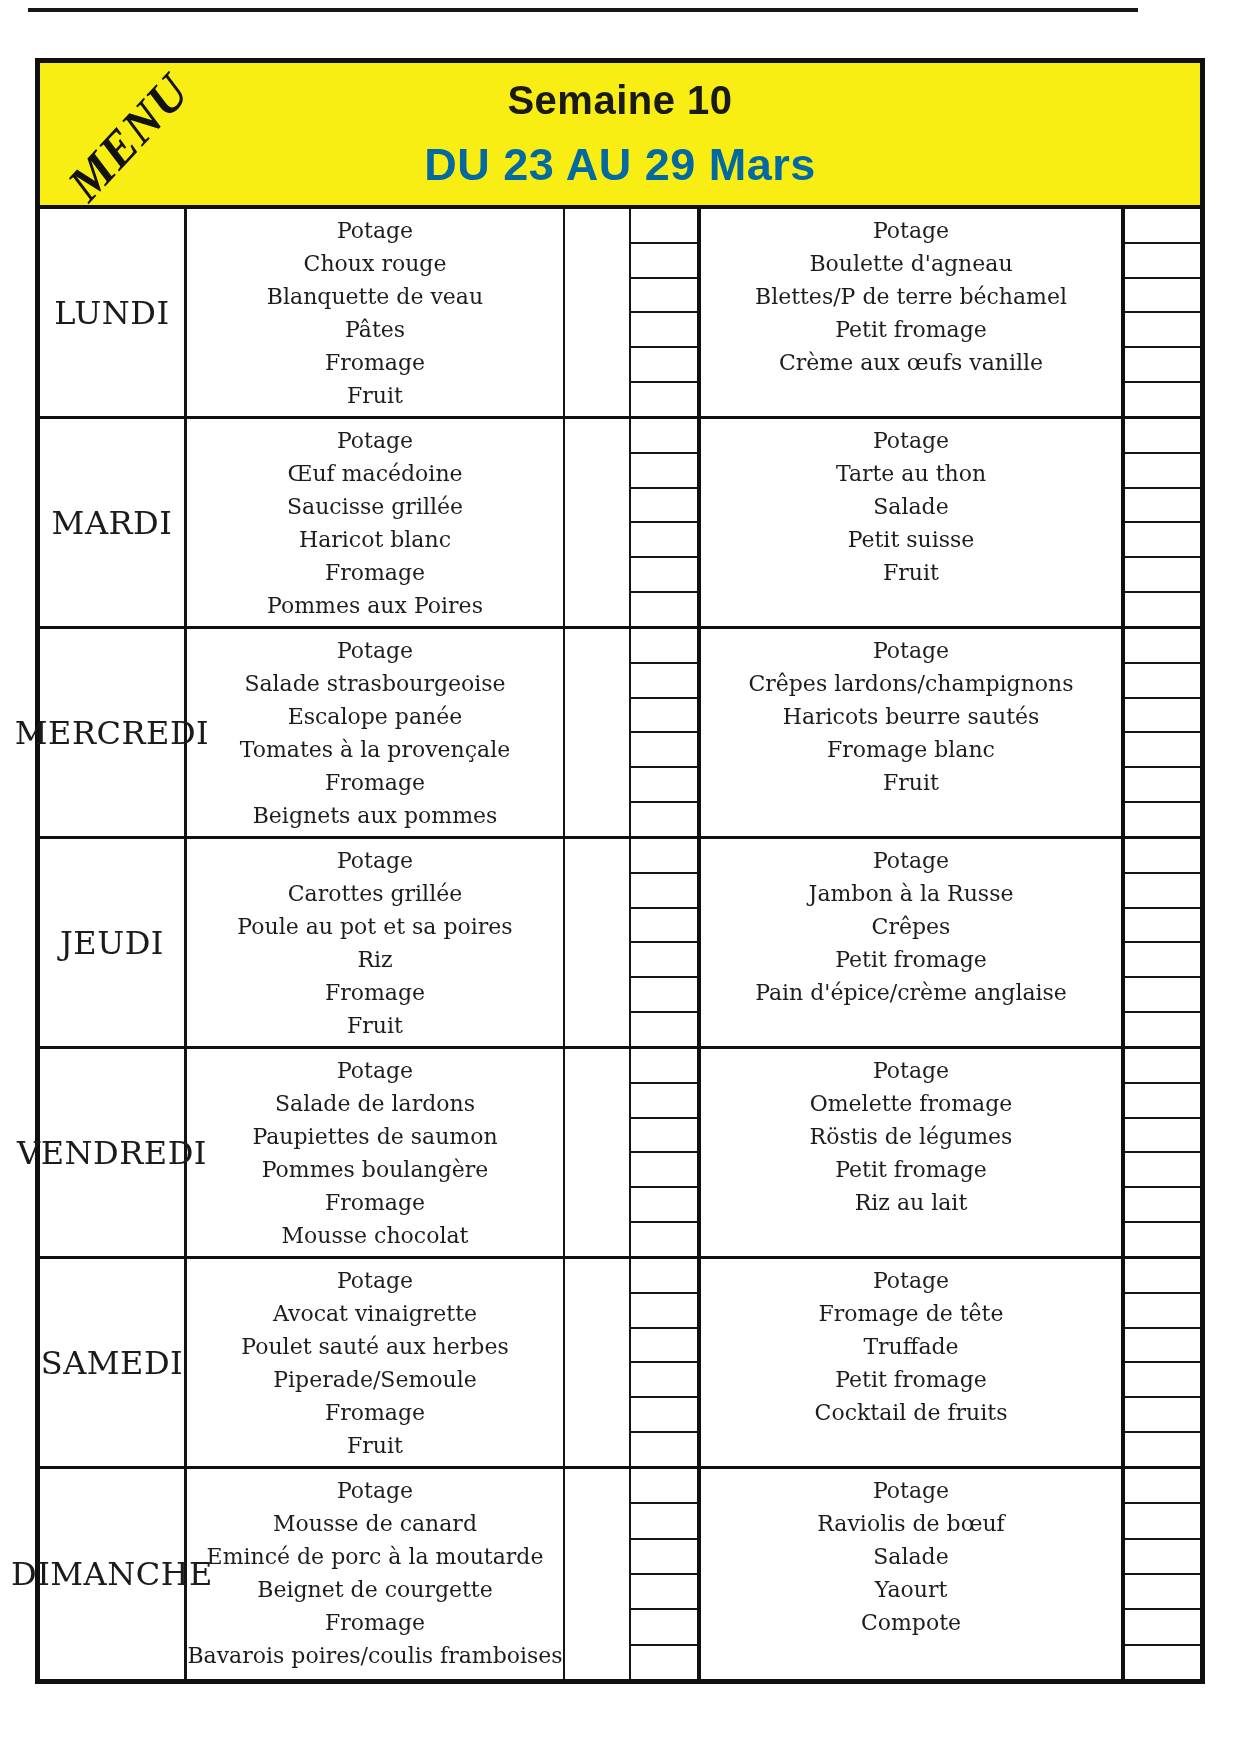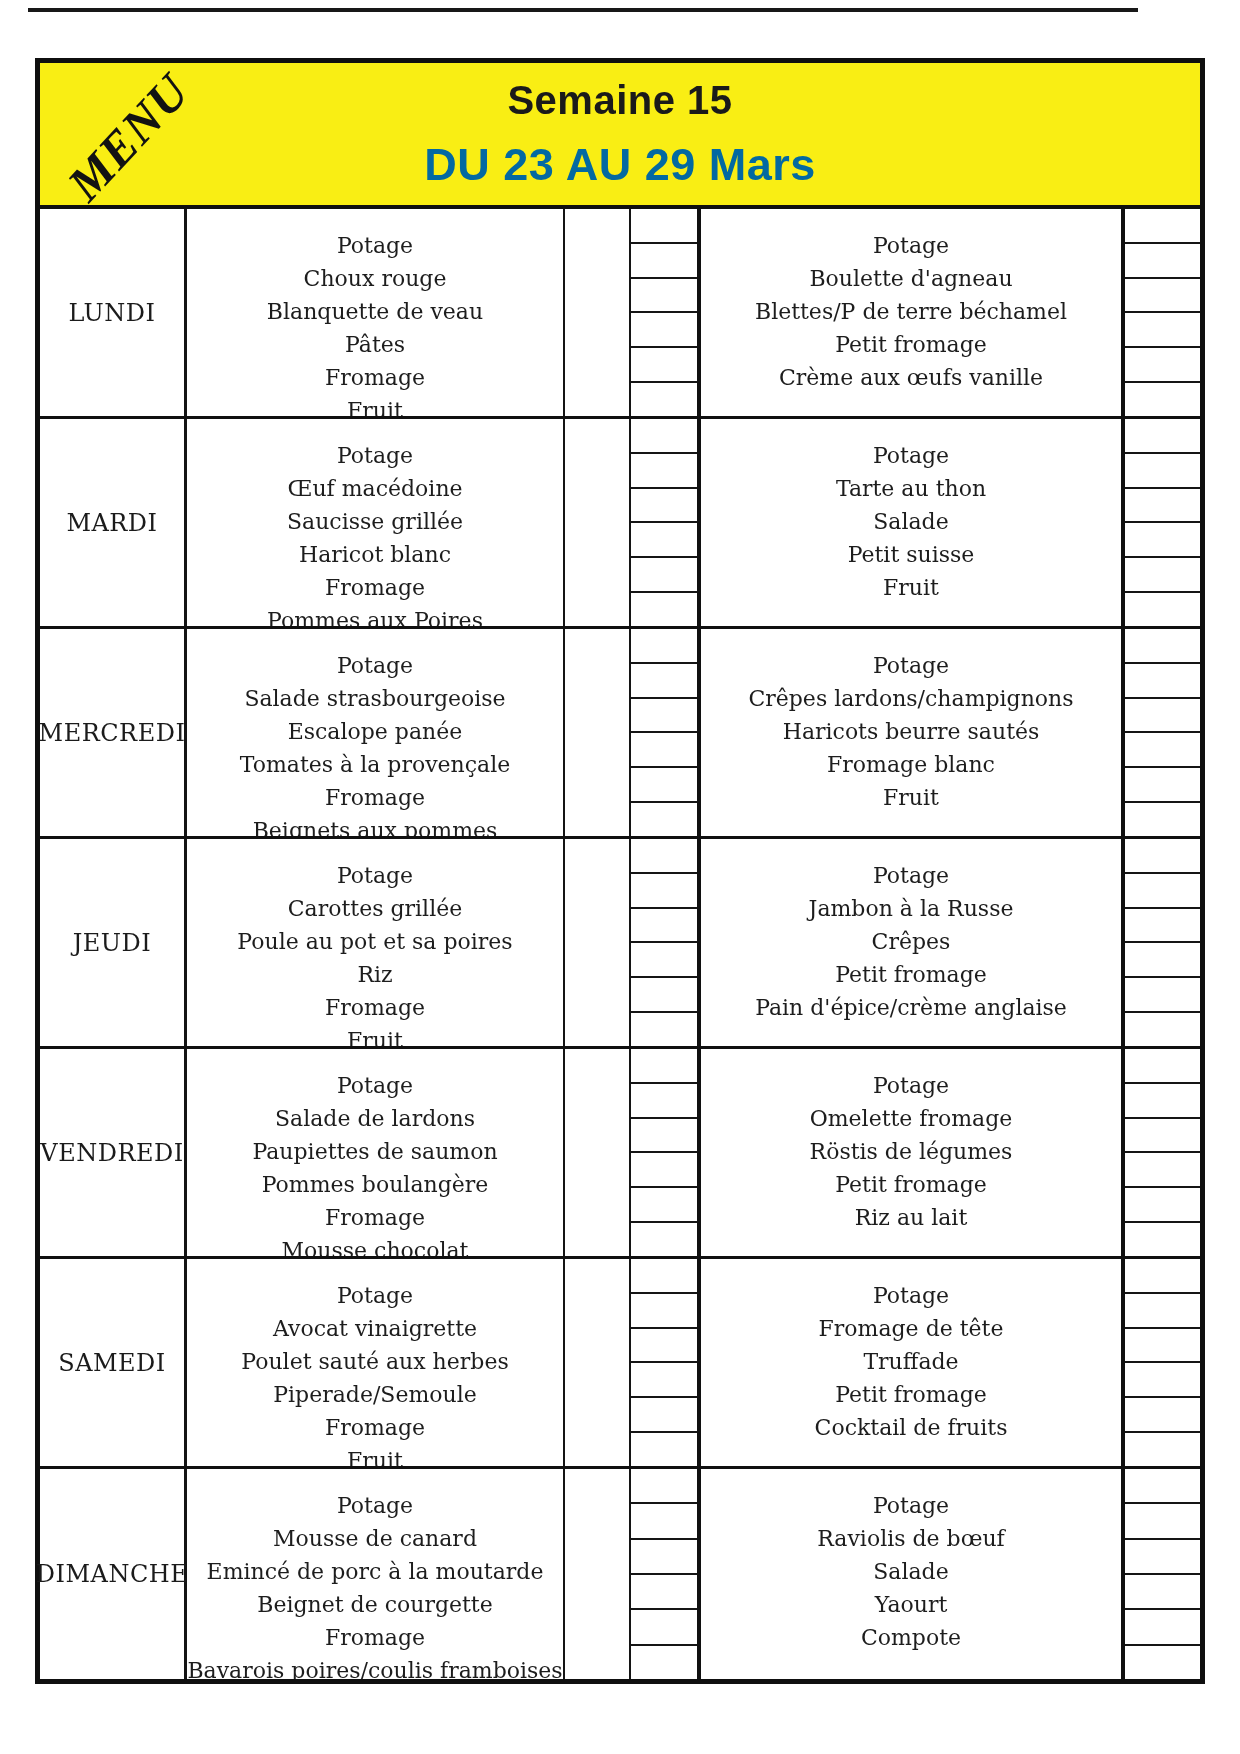"Semaine 15" div.title1 { text: 15 -> 10 }
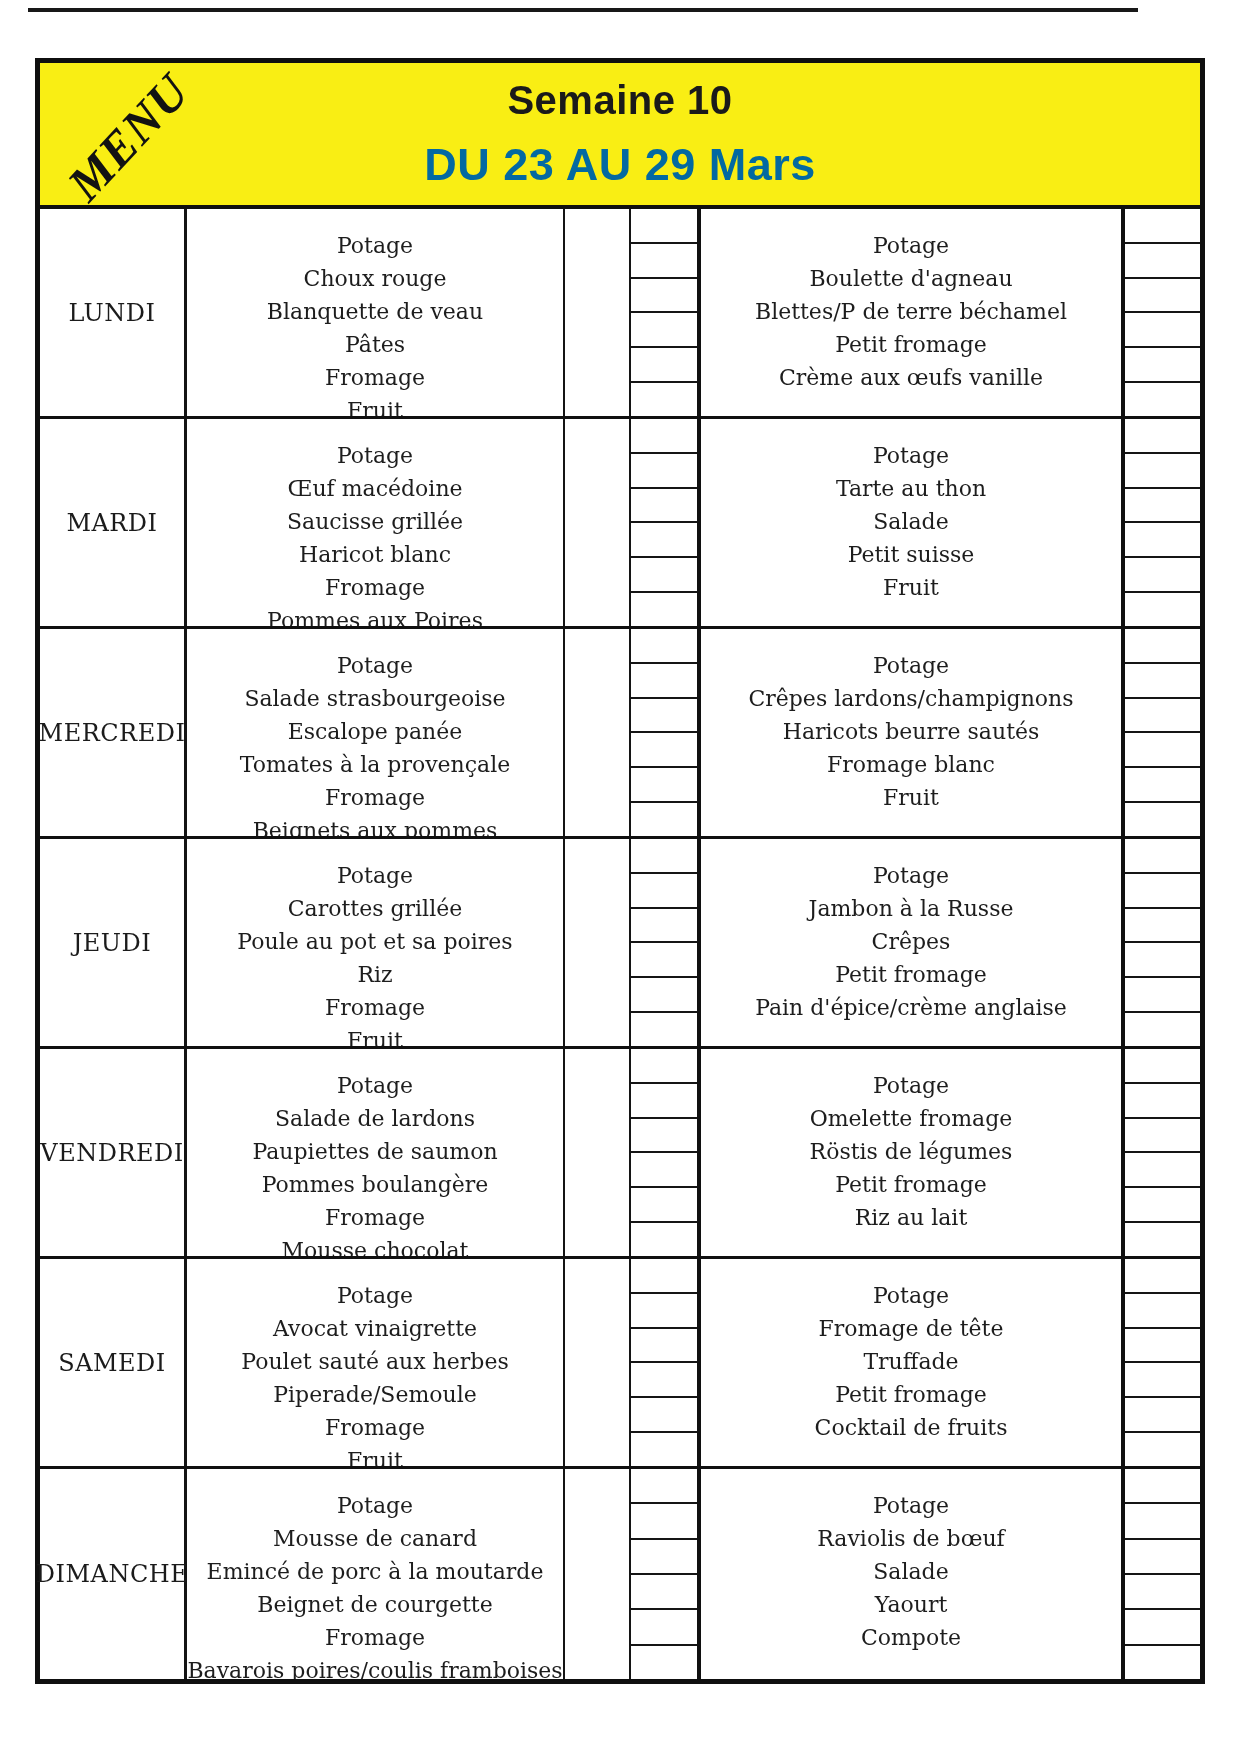"Potage" .menu-cell { padding-top: 20px -> 5px }
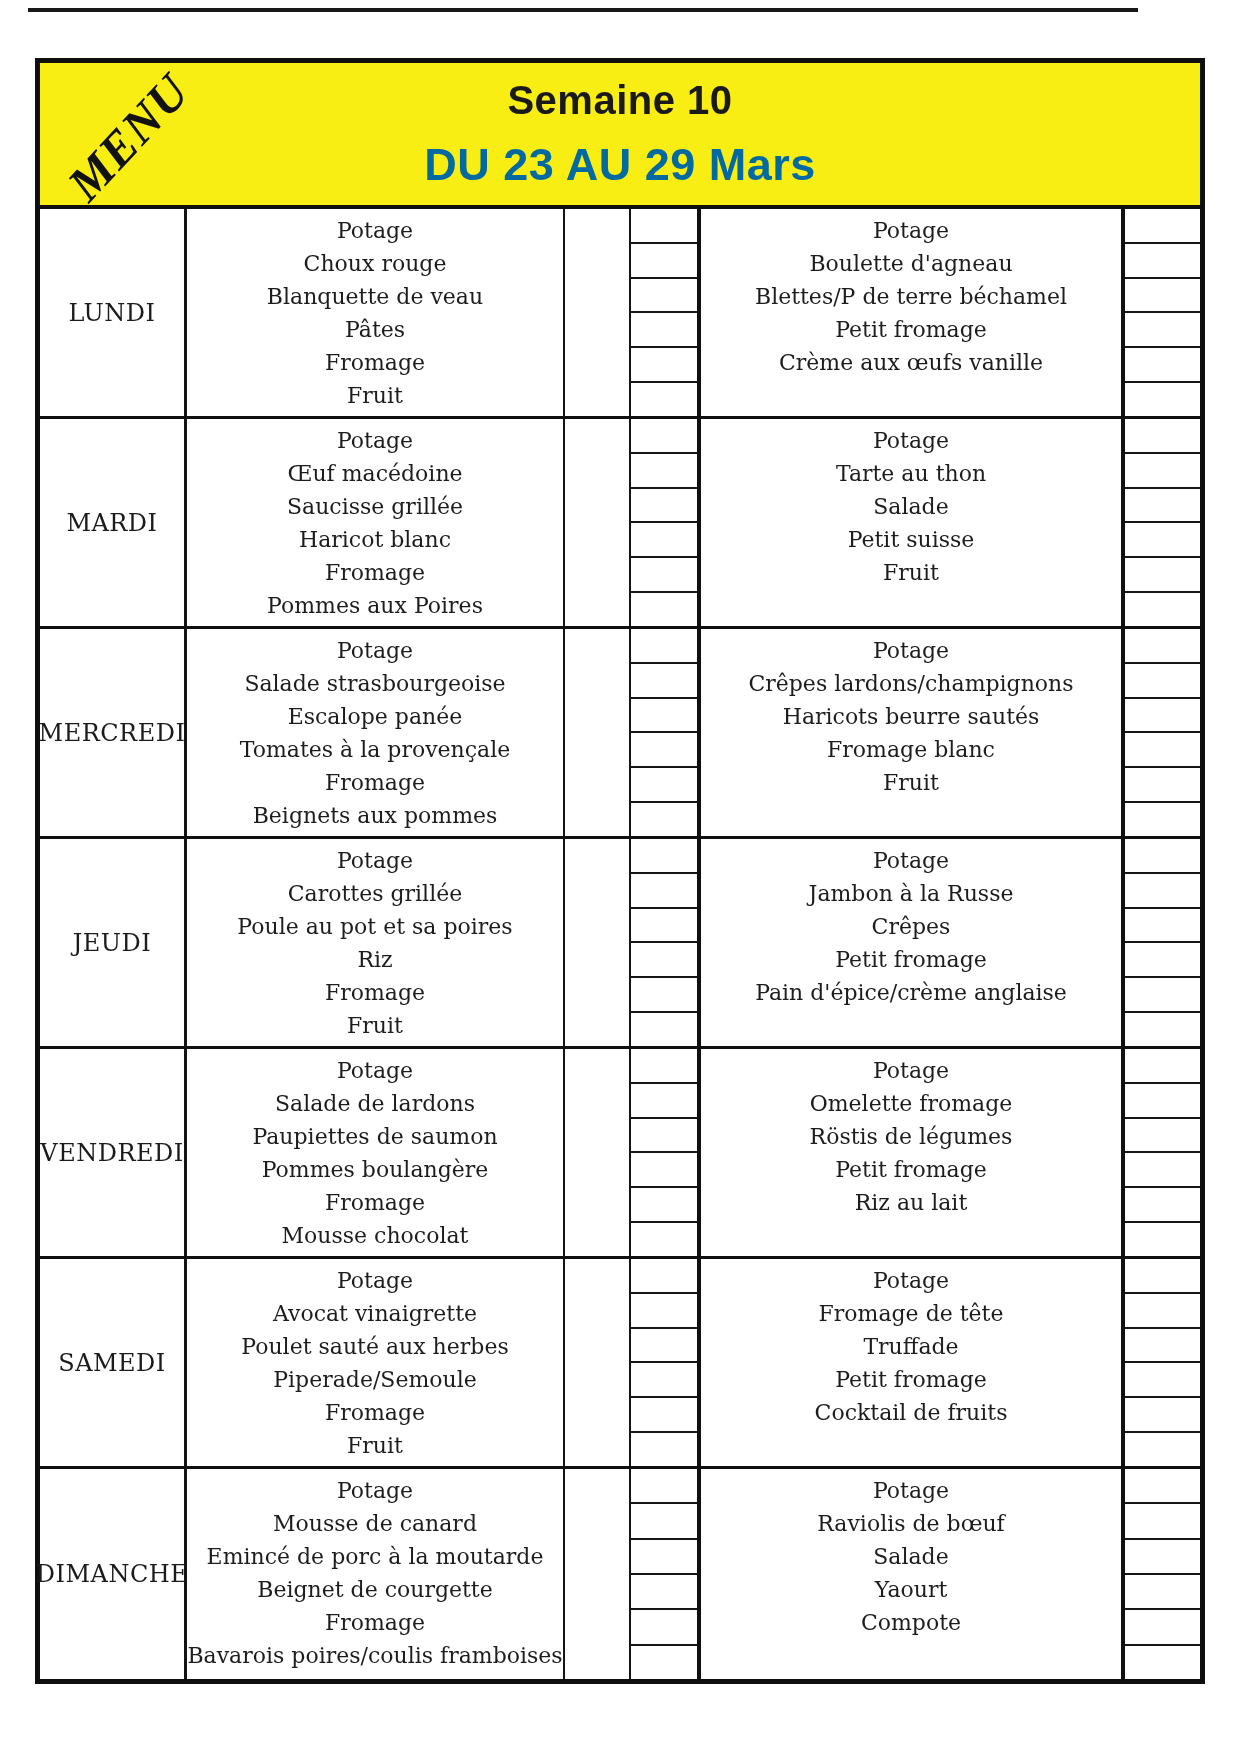"LUNDI" .day-label { font-size: 24px -> 32px }
